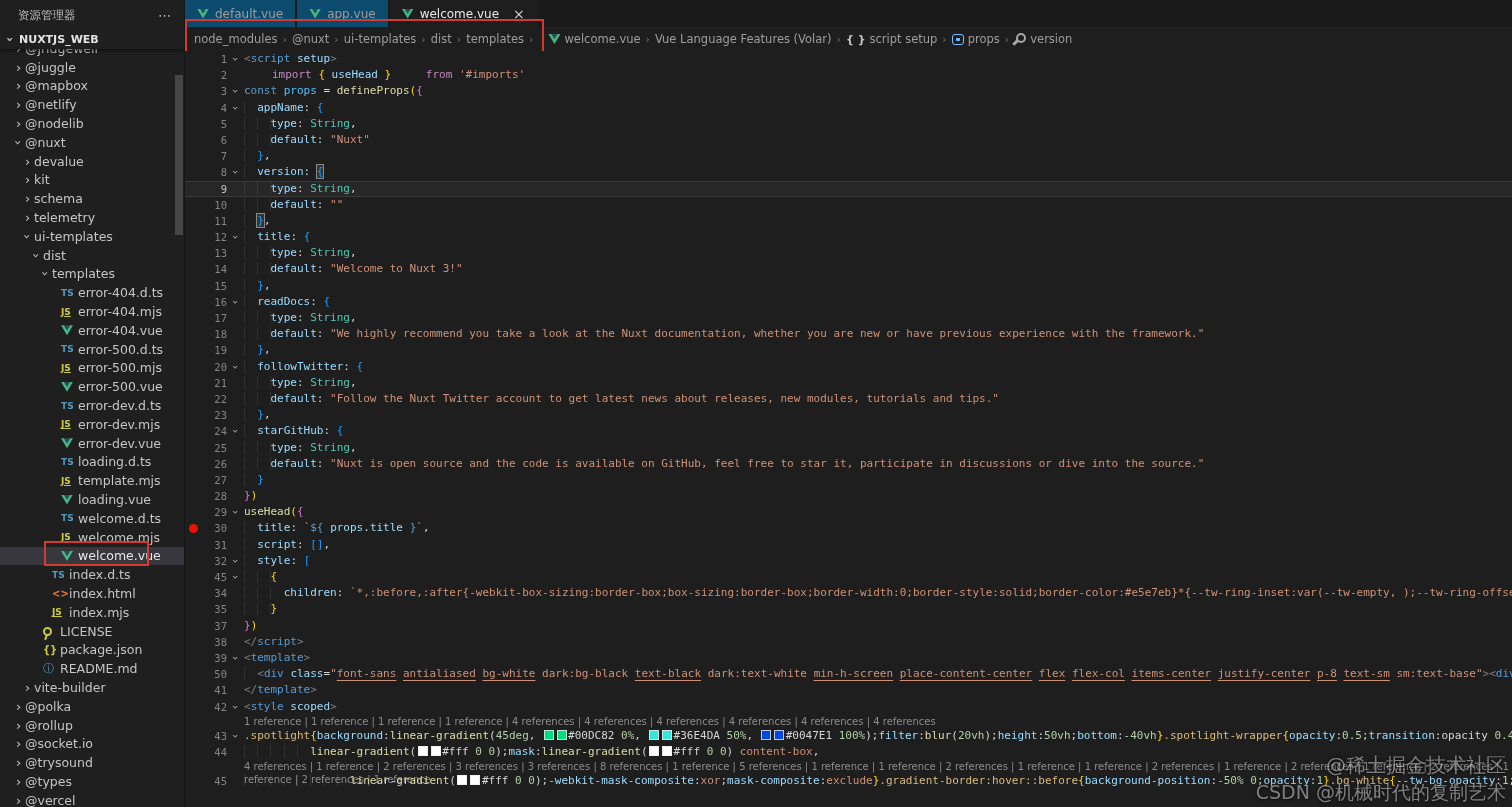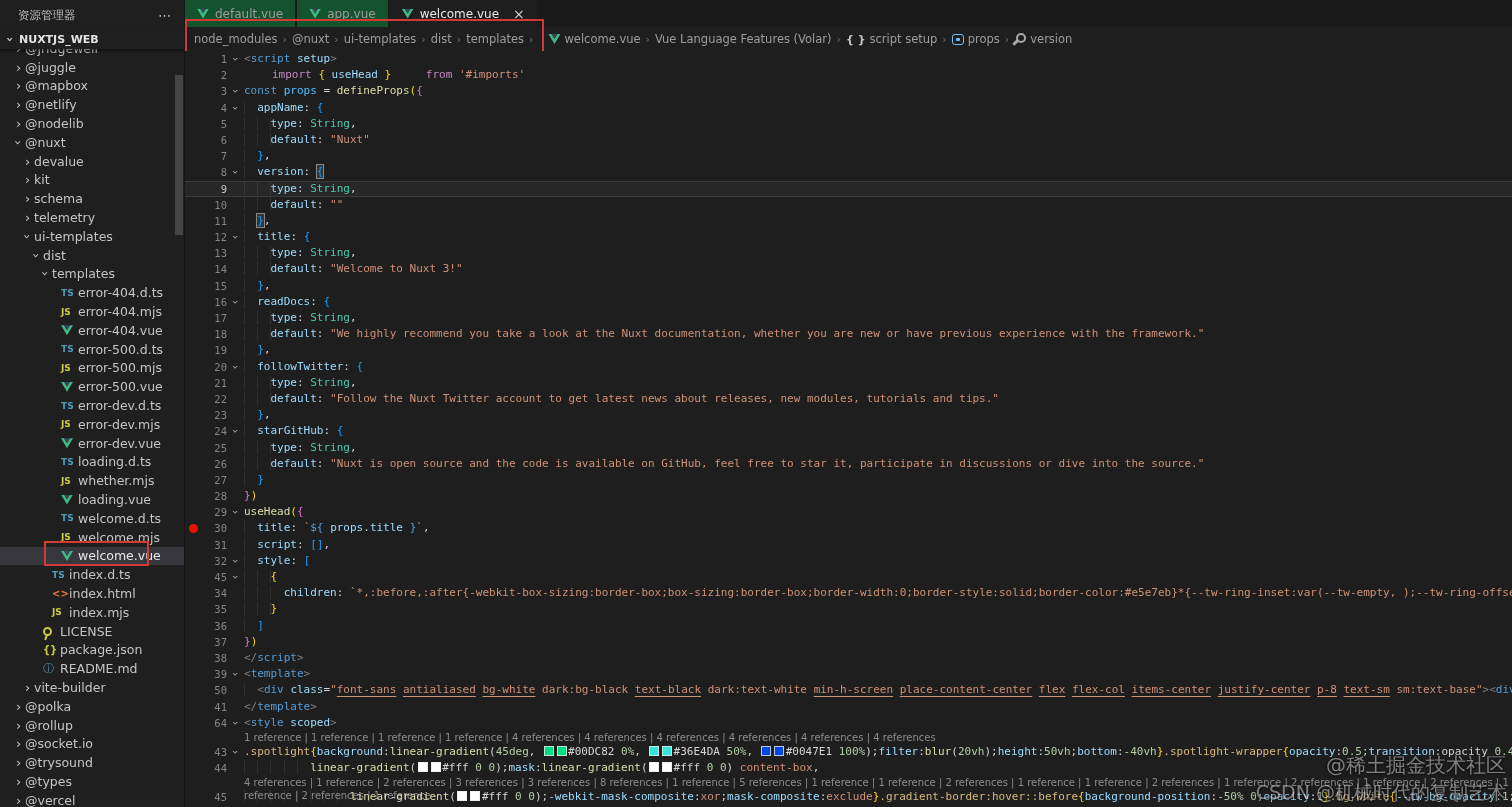"default.vue" .tab { background: #14532d -> #0c4a6e }
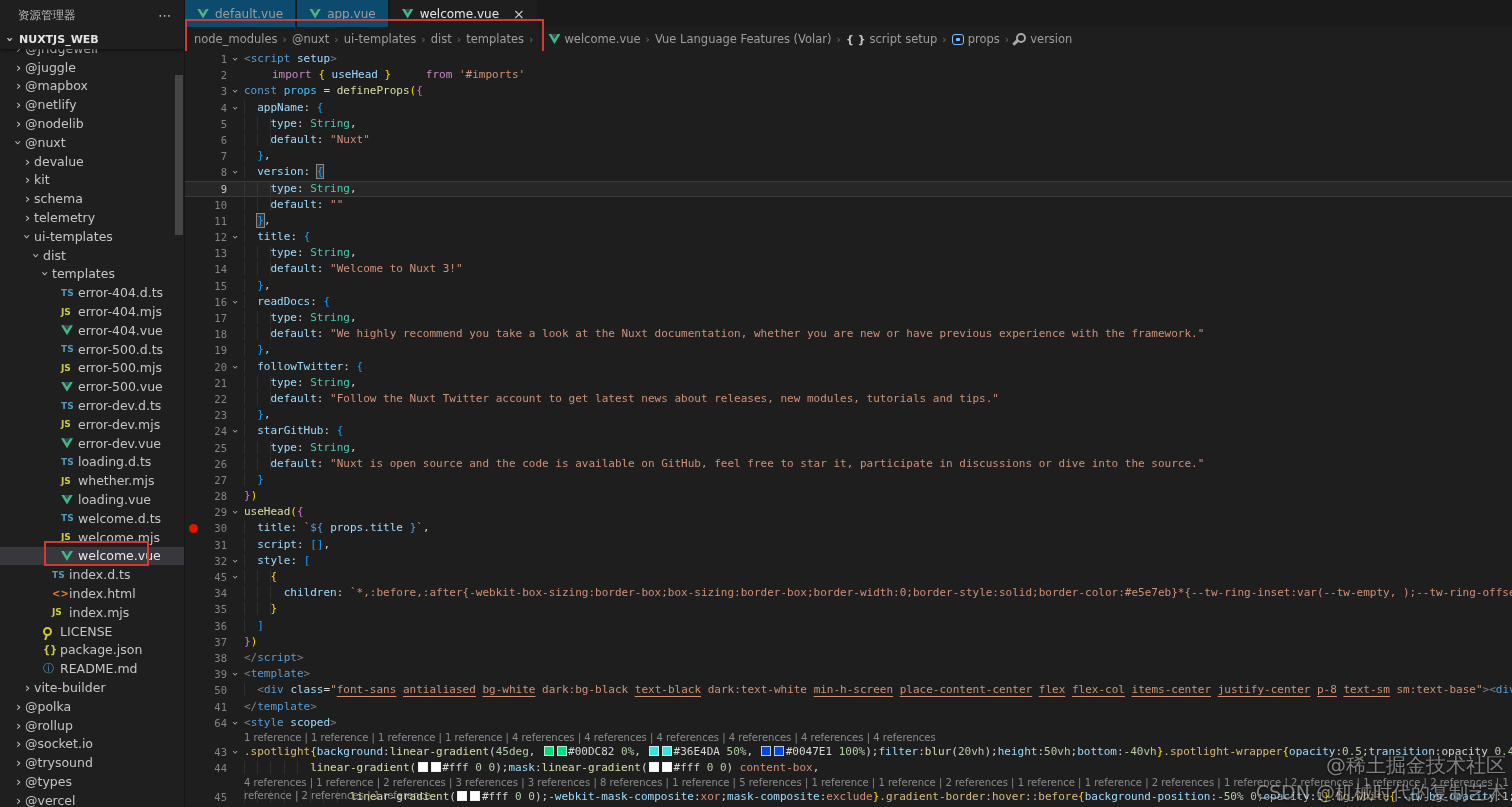"JS" .ic-js { text-decoration: none -> underline }
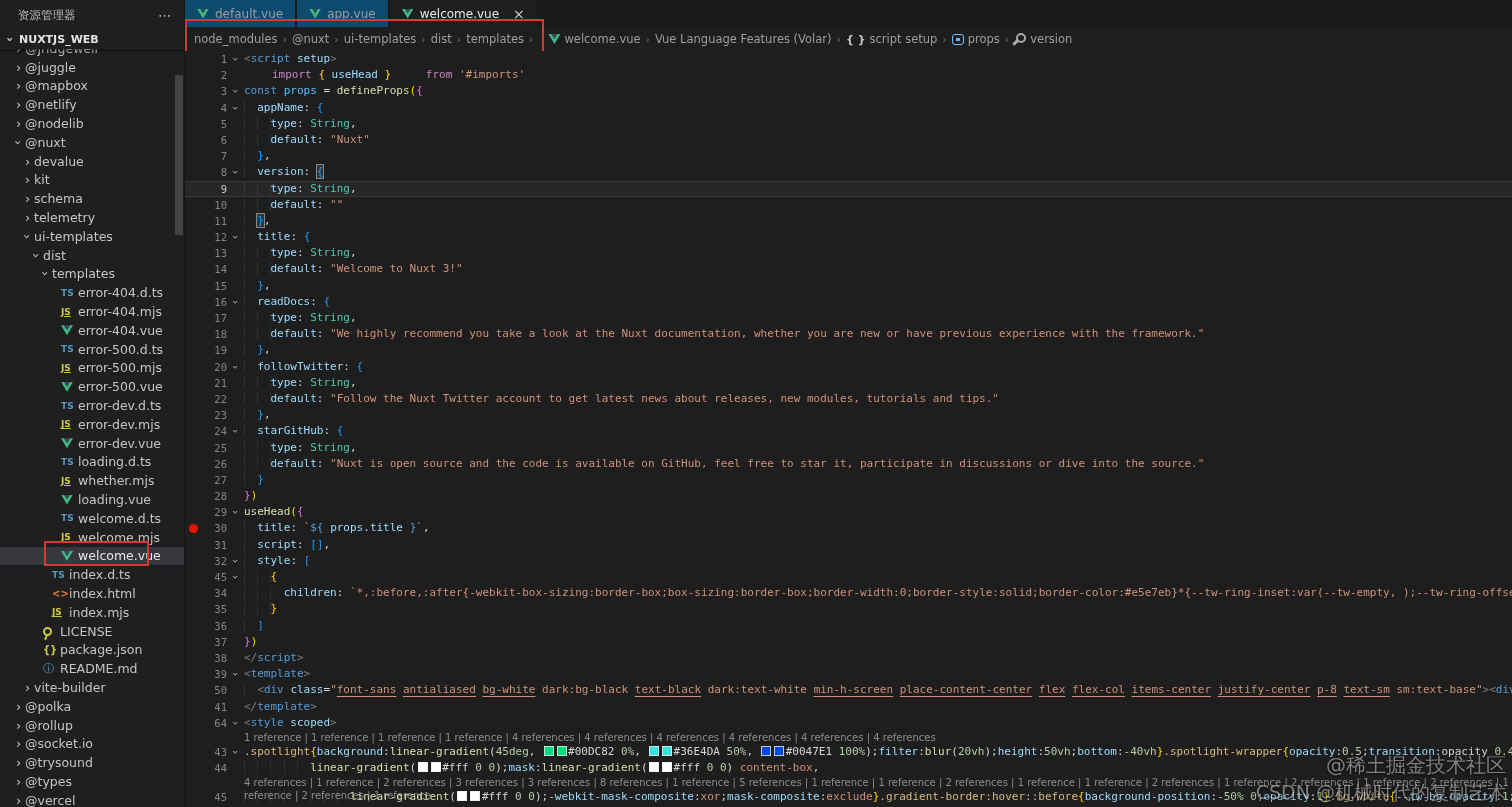"whether.mjs" span { text: whether.mjs -> template.mjs }
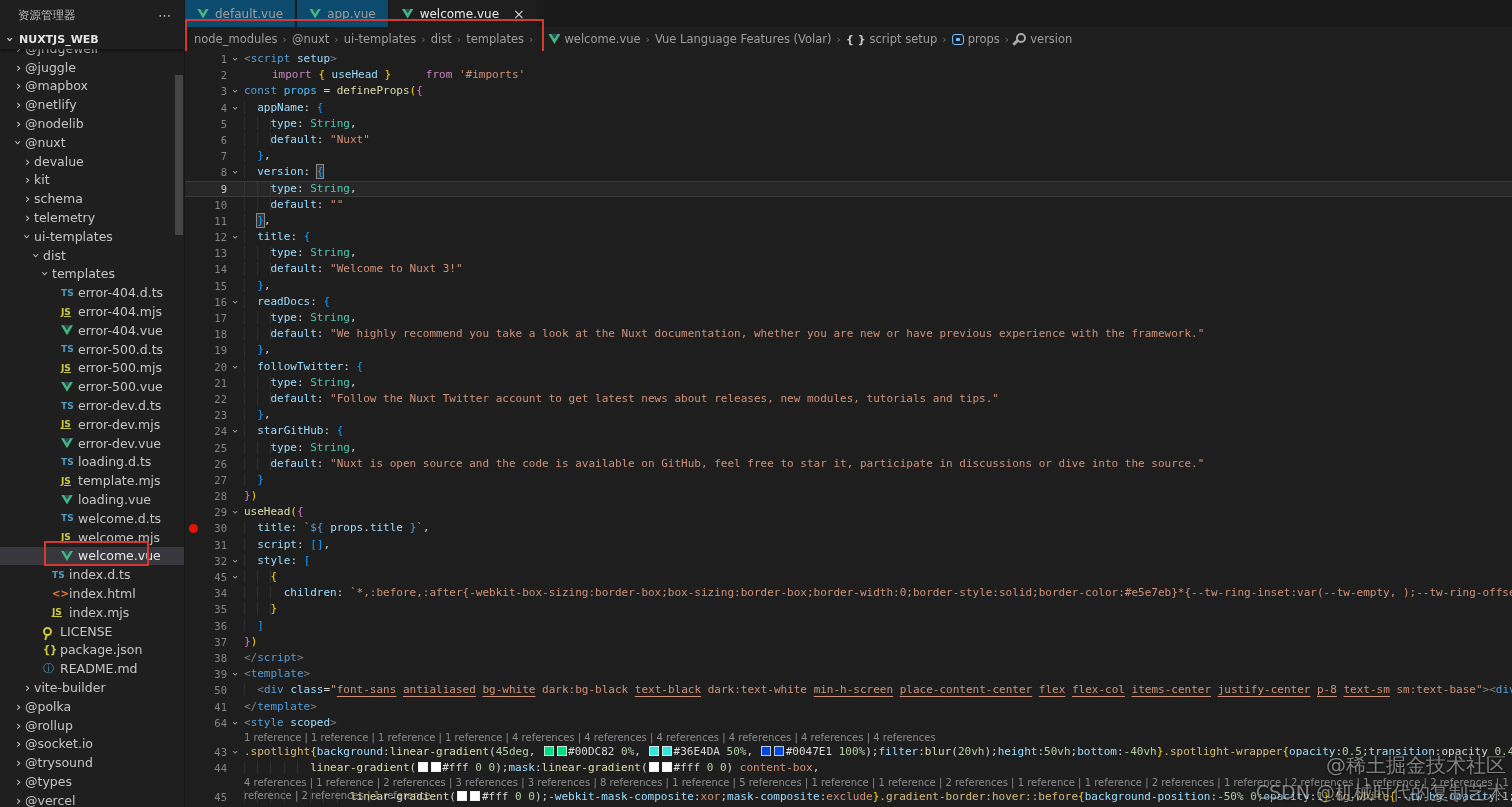"36" div.crow { html: <div> <span></span> <span>36</span> <span></span> <span><span> </span><span>]</span></span> </div> -> none }
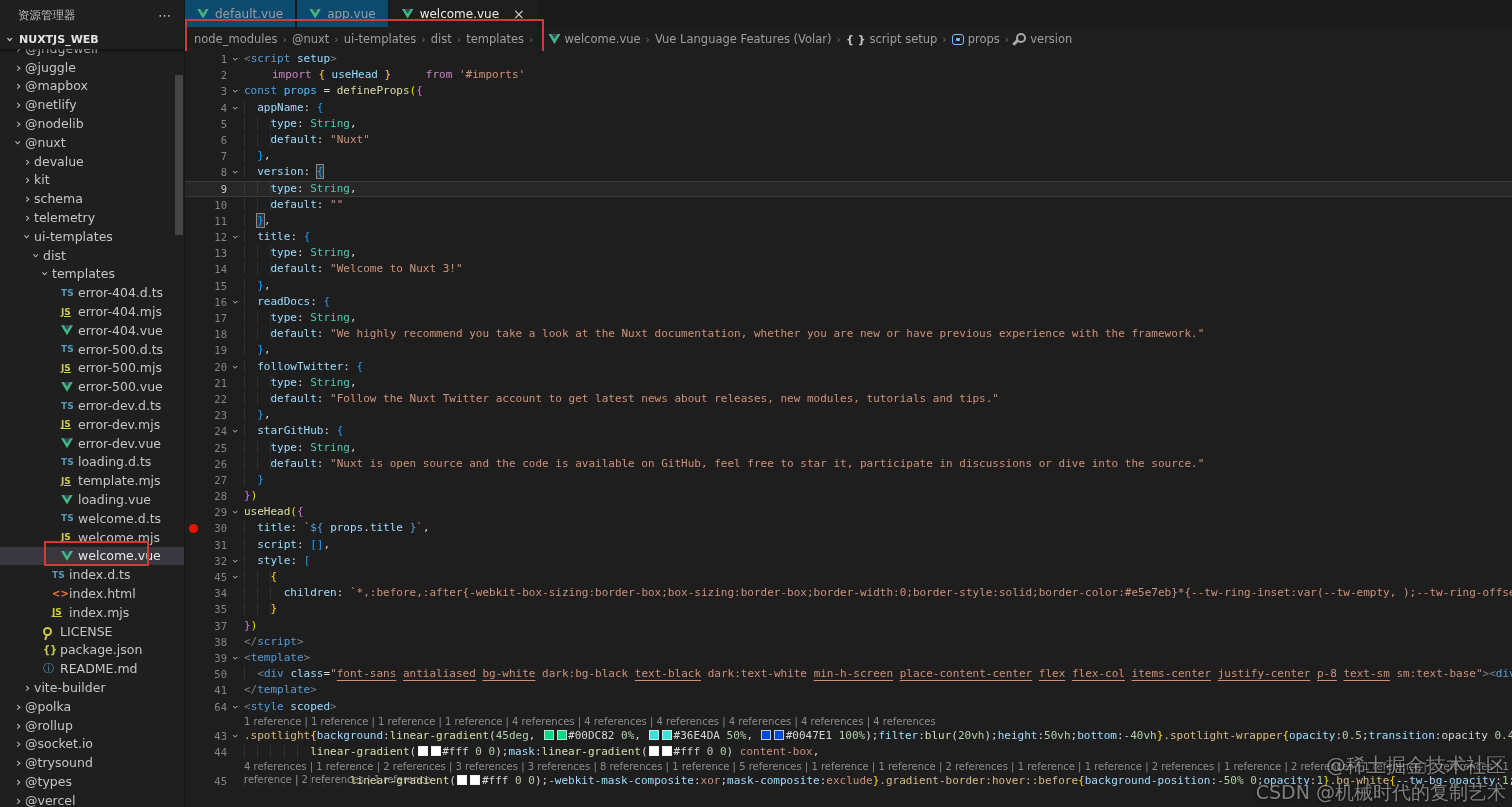"64" span.gnum { text: 64 -> 42 }
